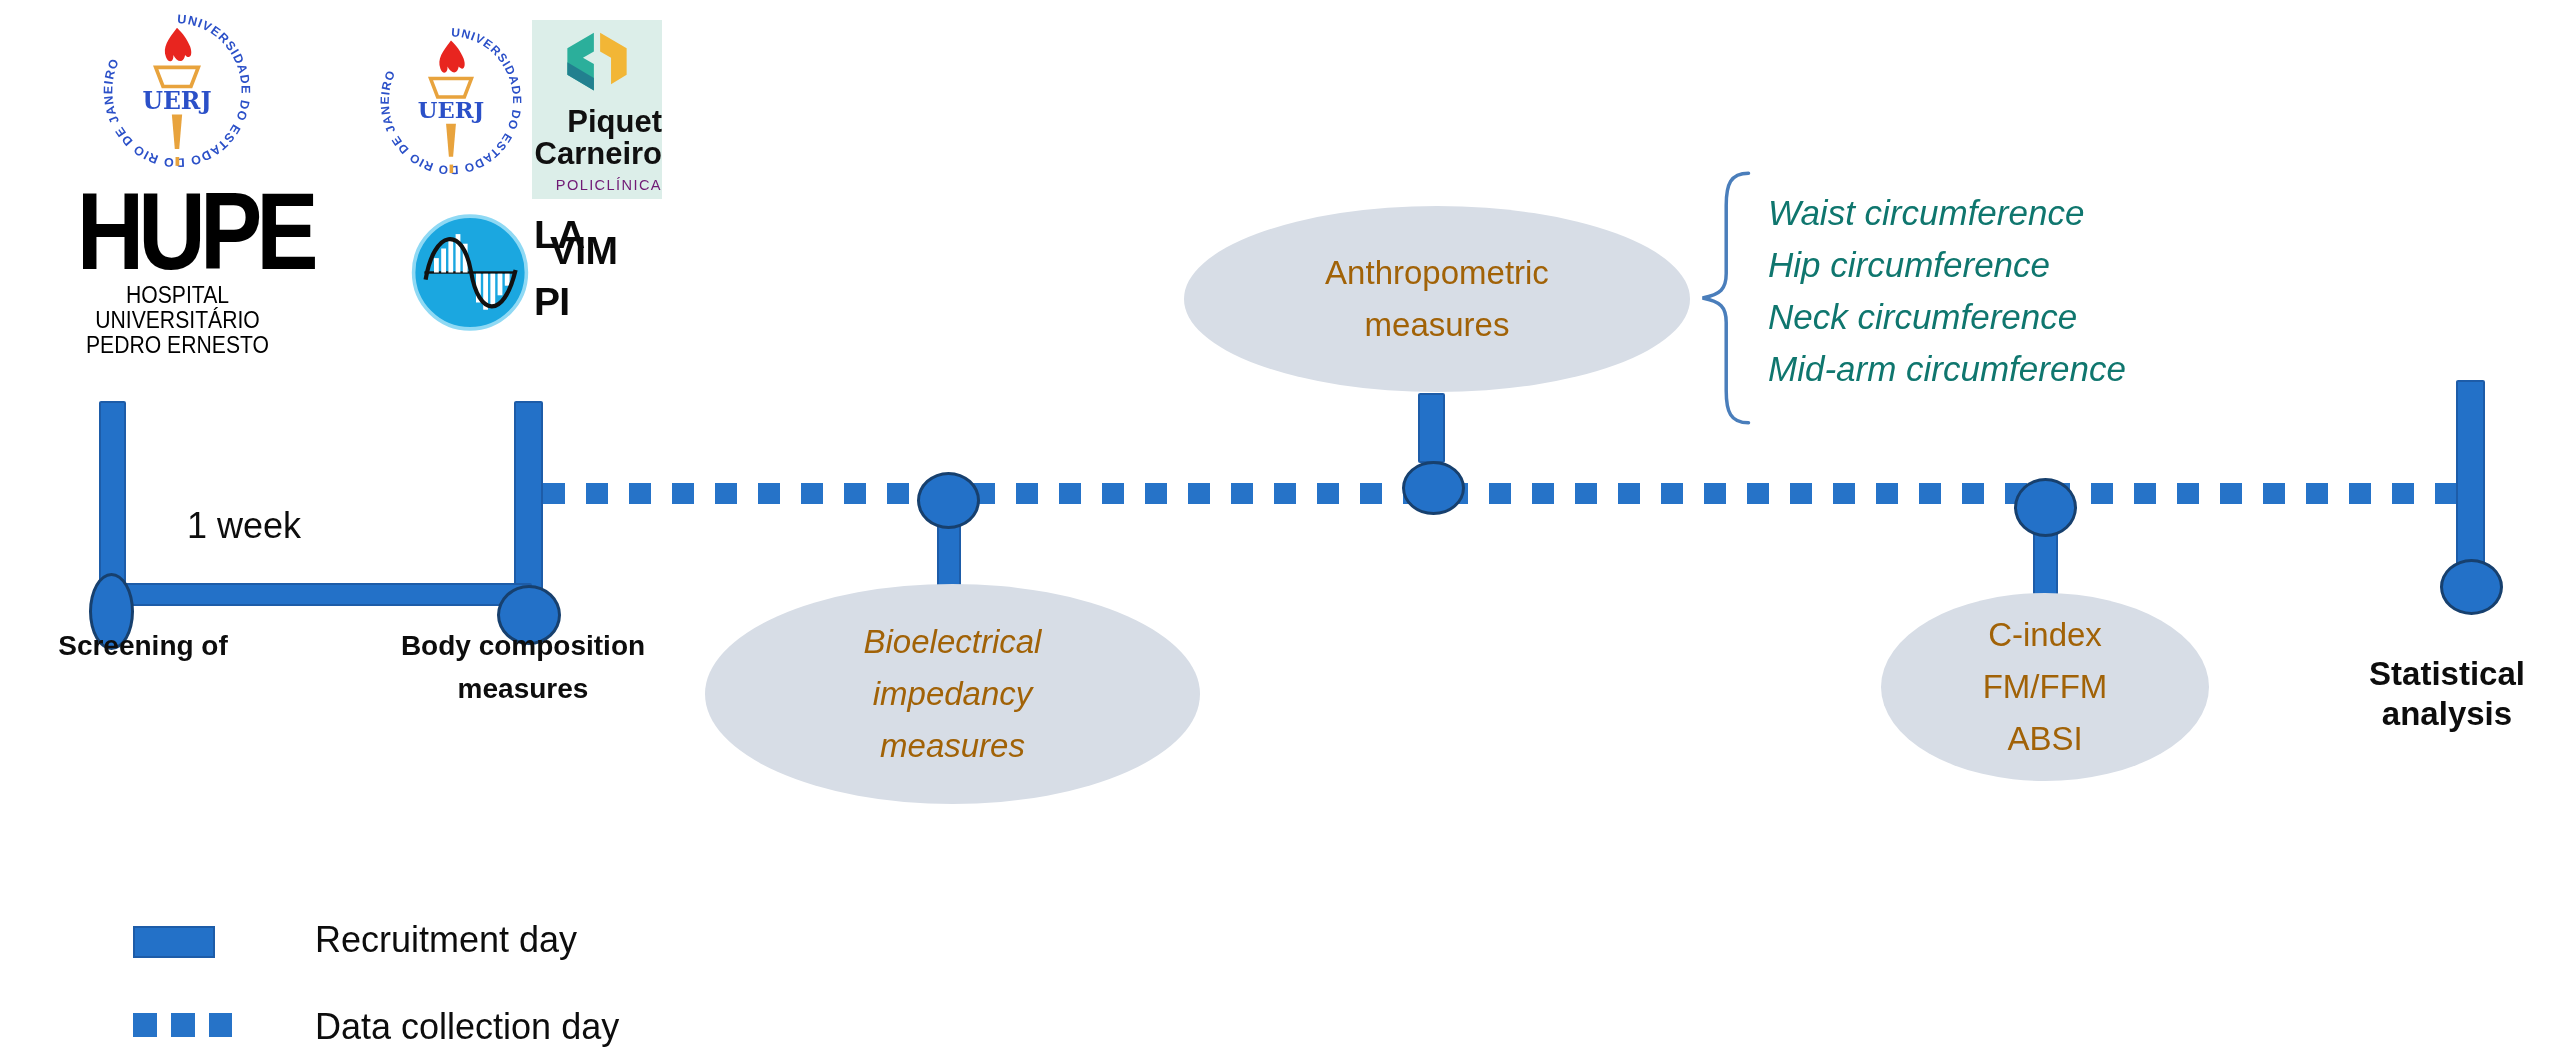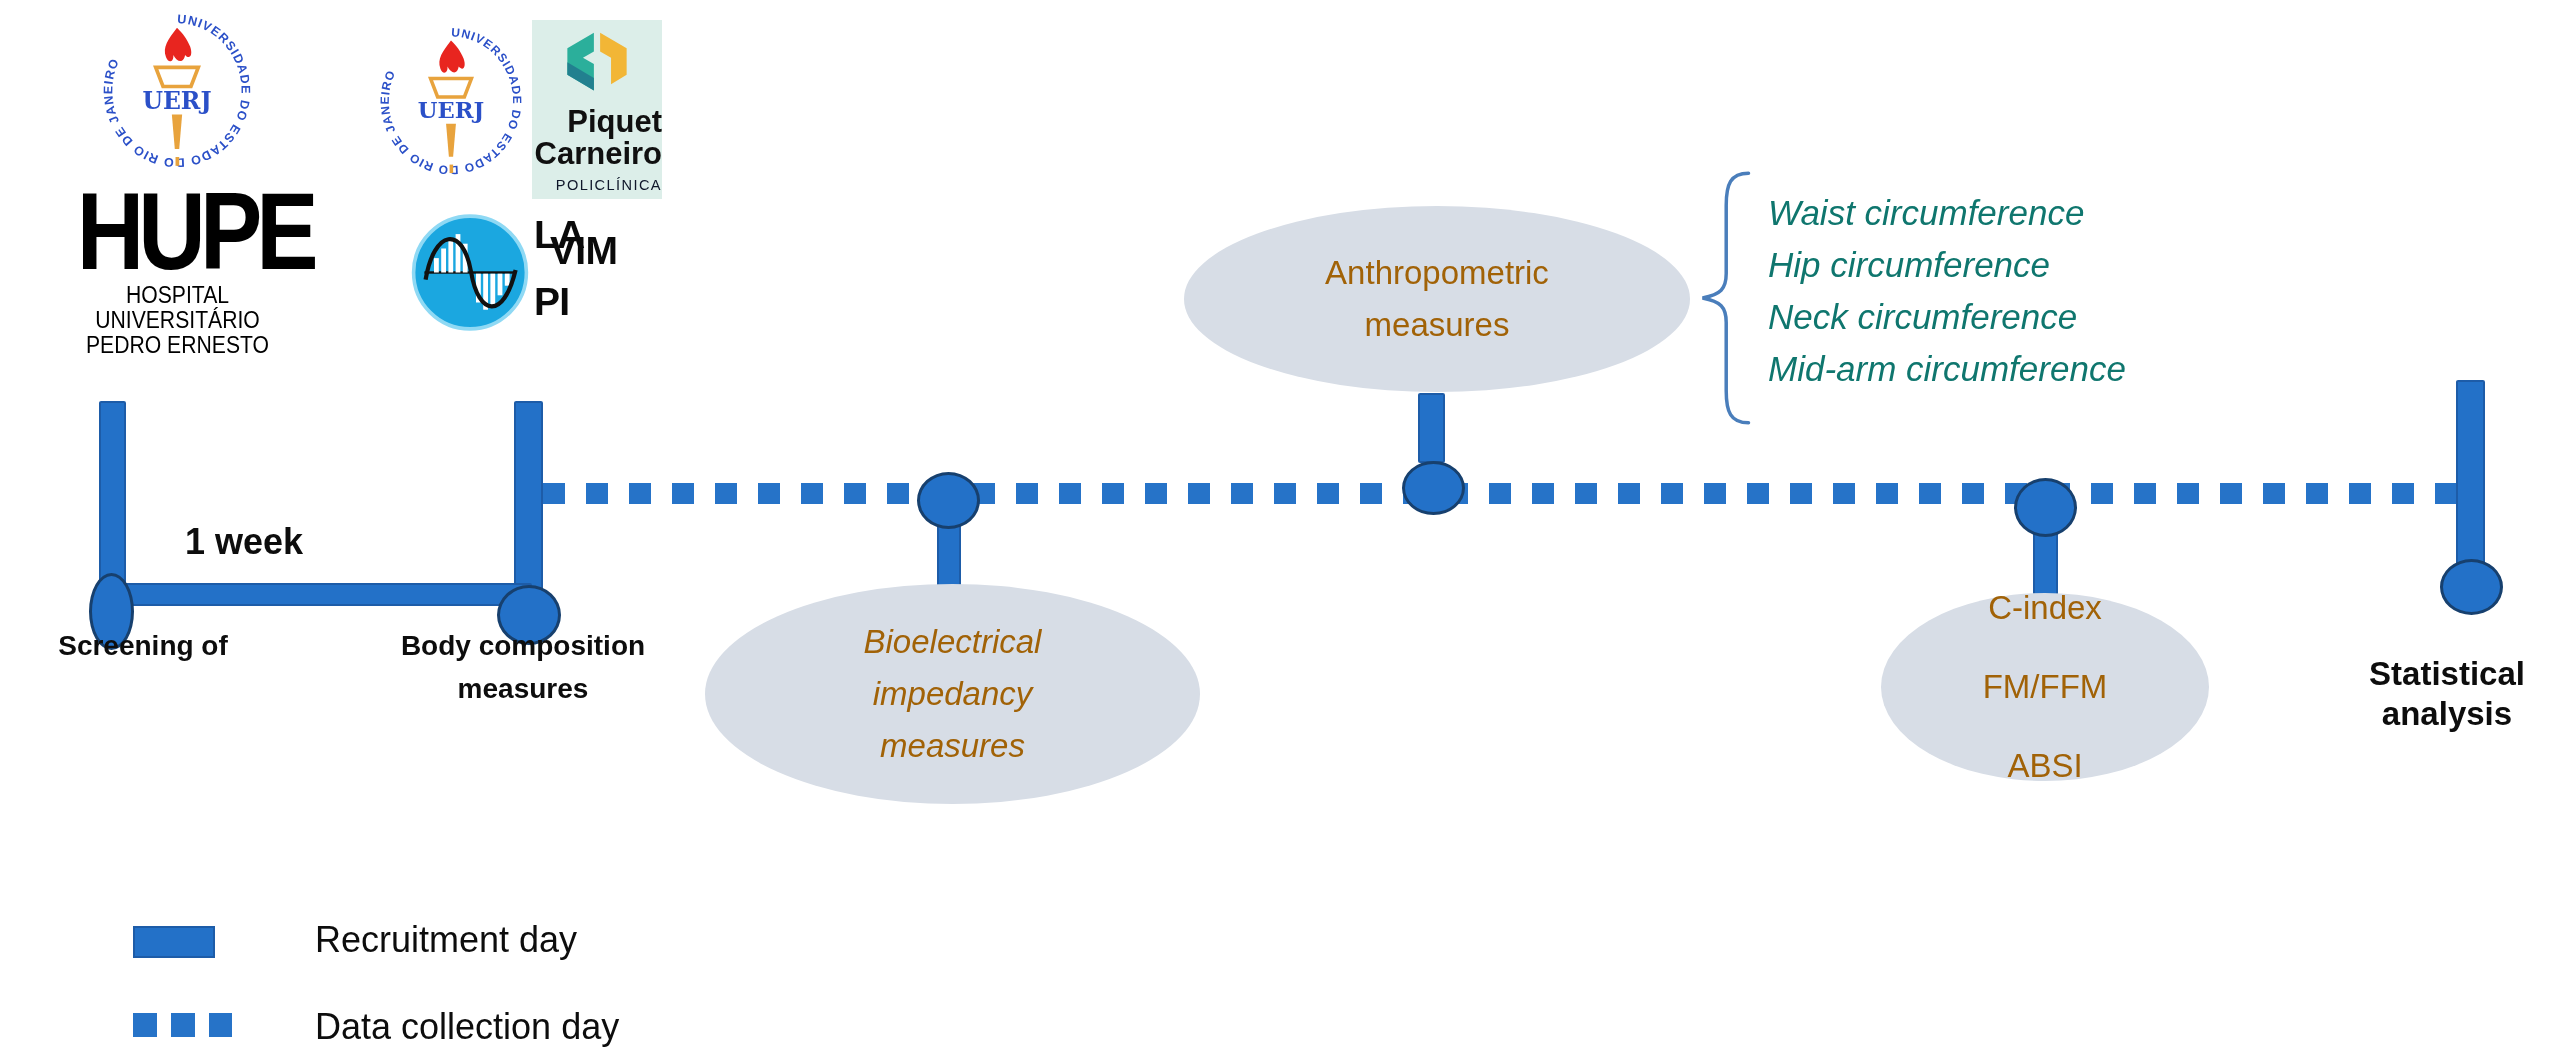"POLICLÍNICA" .piquet-sub { color: #0f172a -> #701a75 }
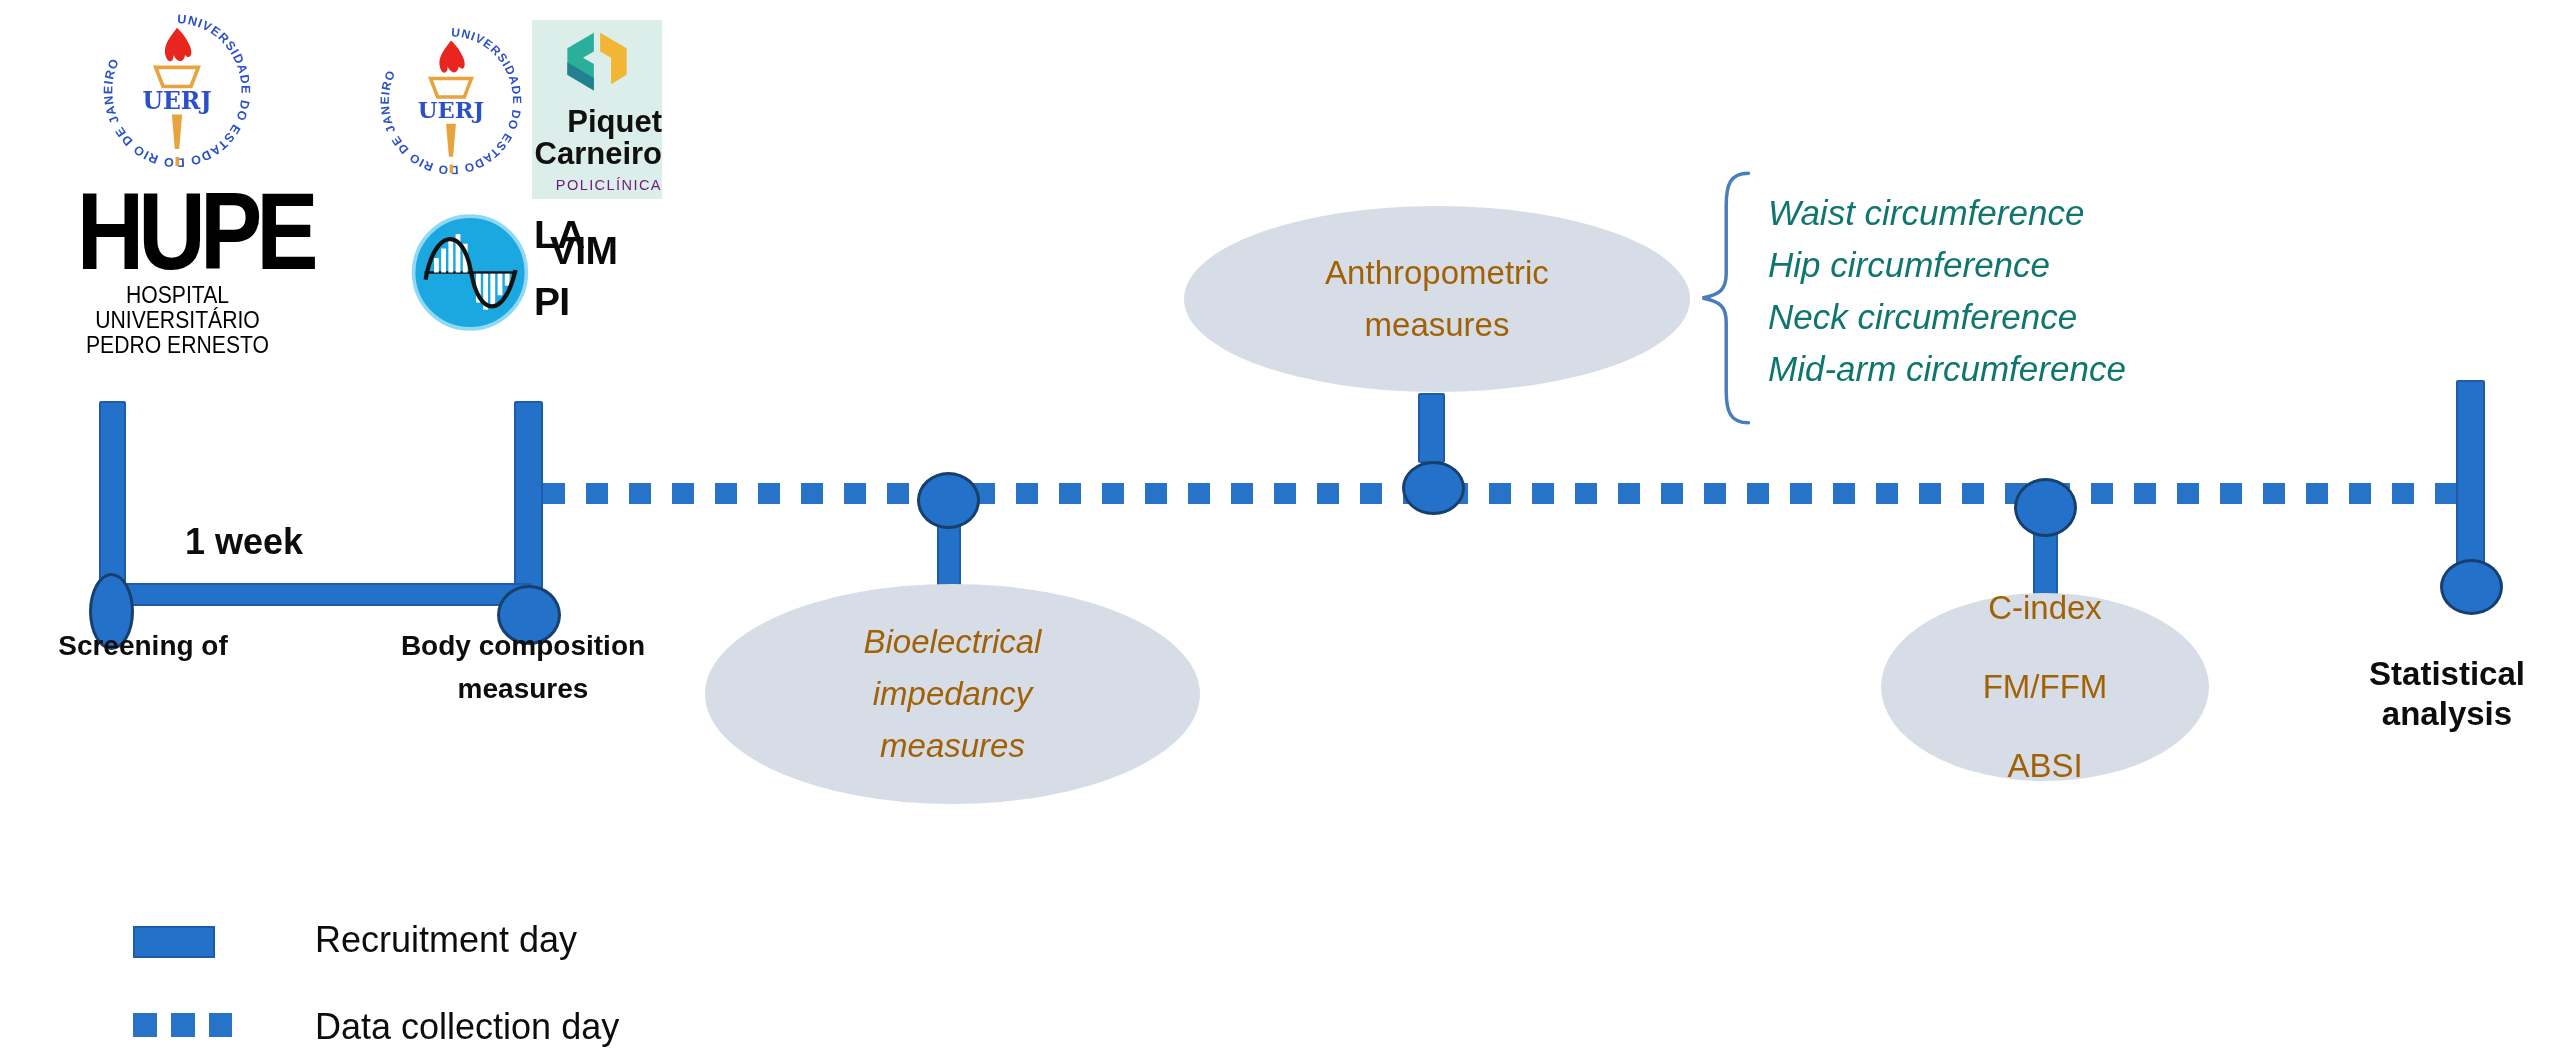"1 week" .plain { font-weight: bold -> normal; margin-top: 16px -> none }
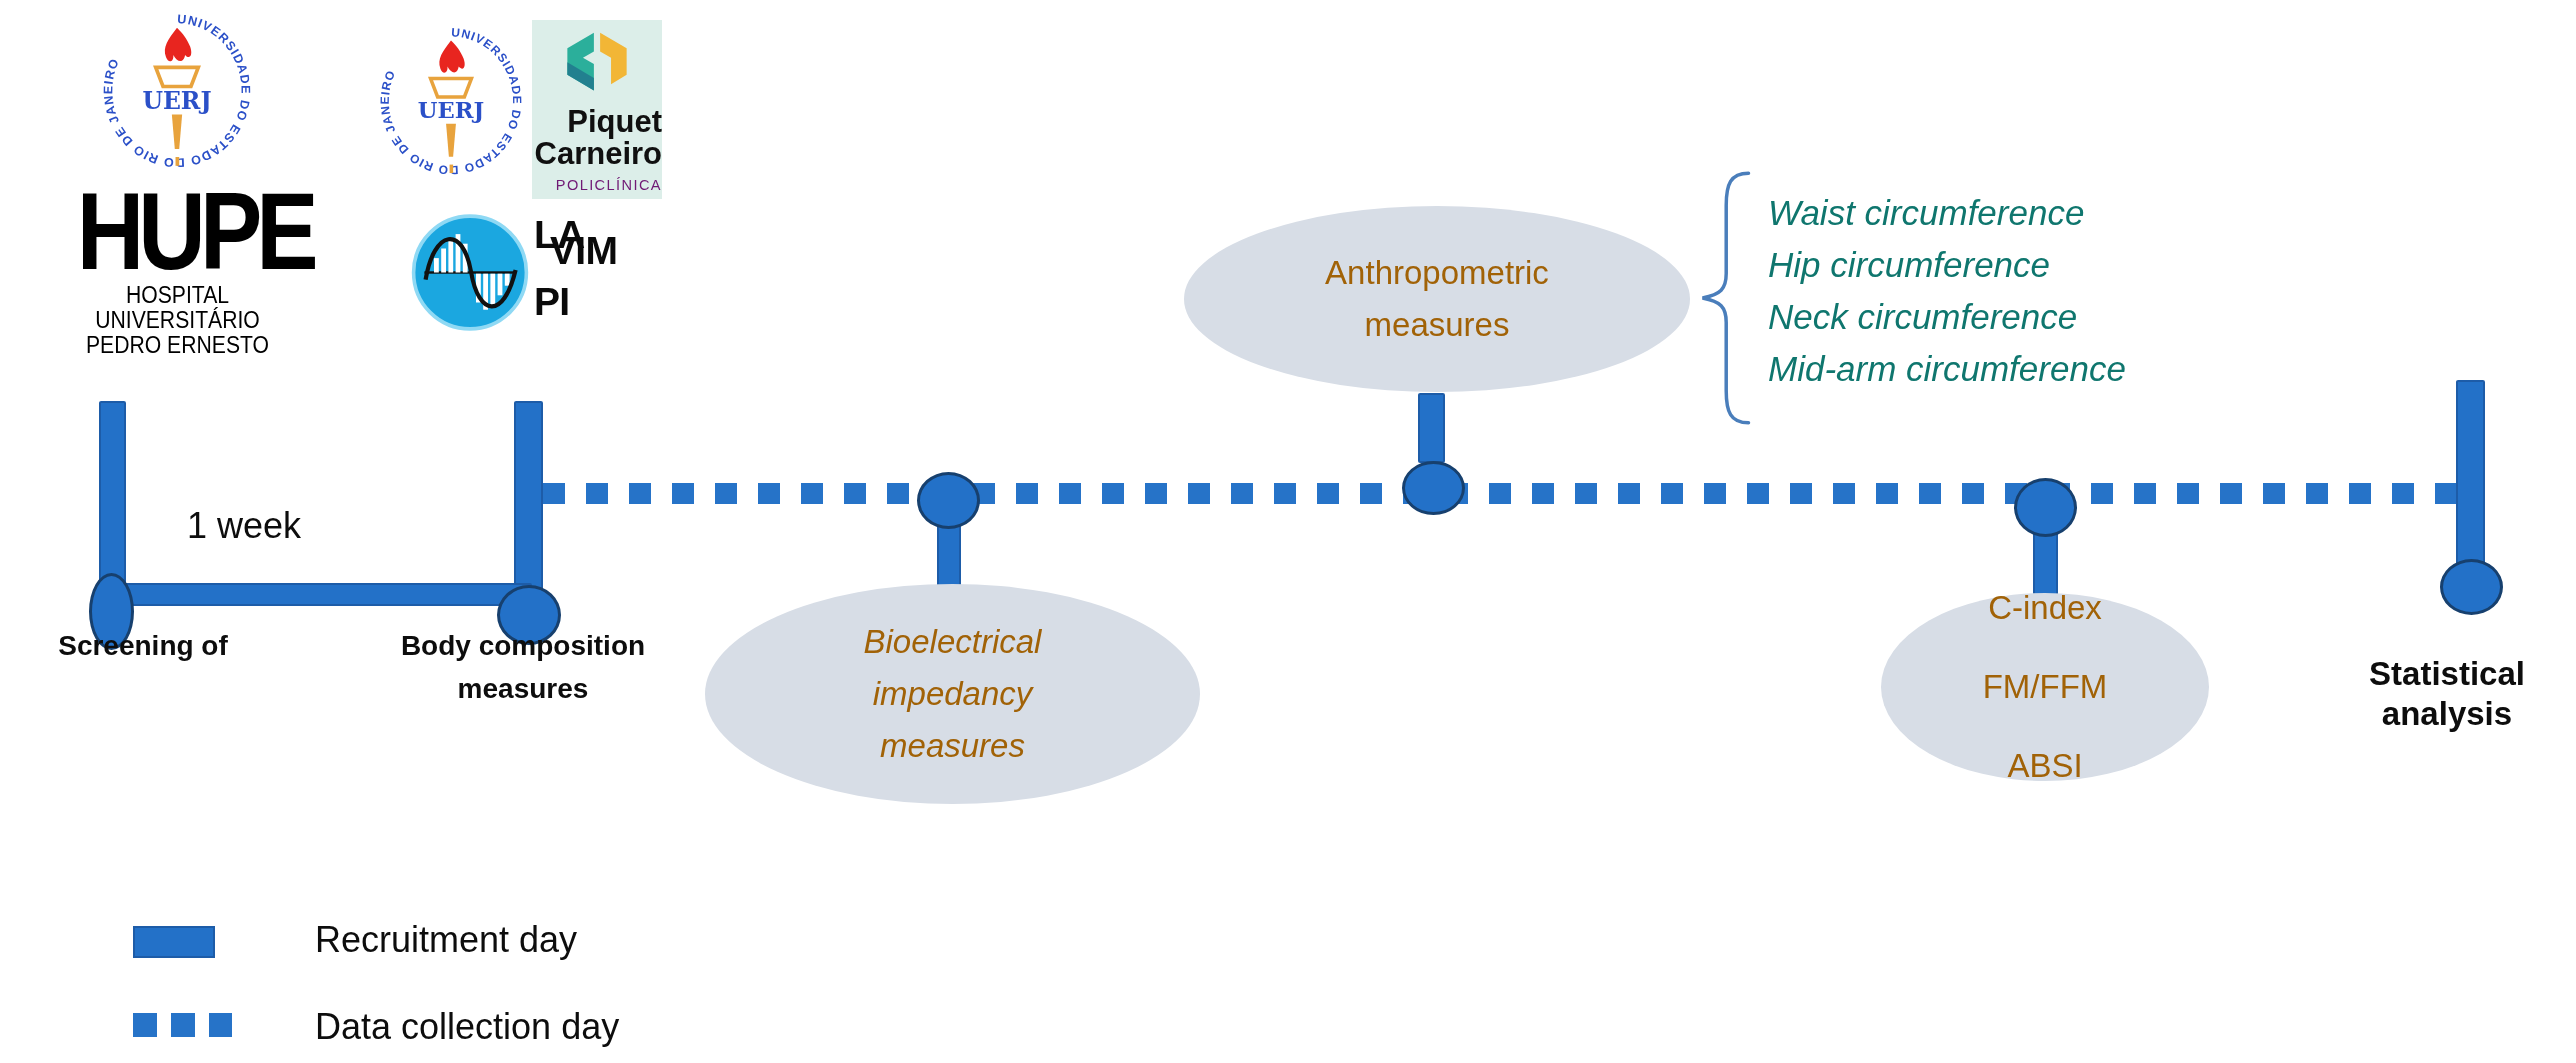"C-index" div.bubble { gap: 27px -> none }
